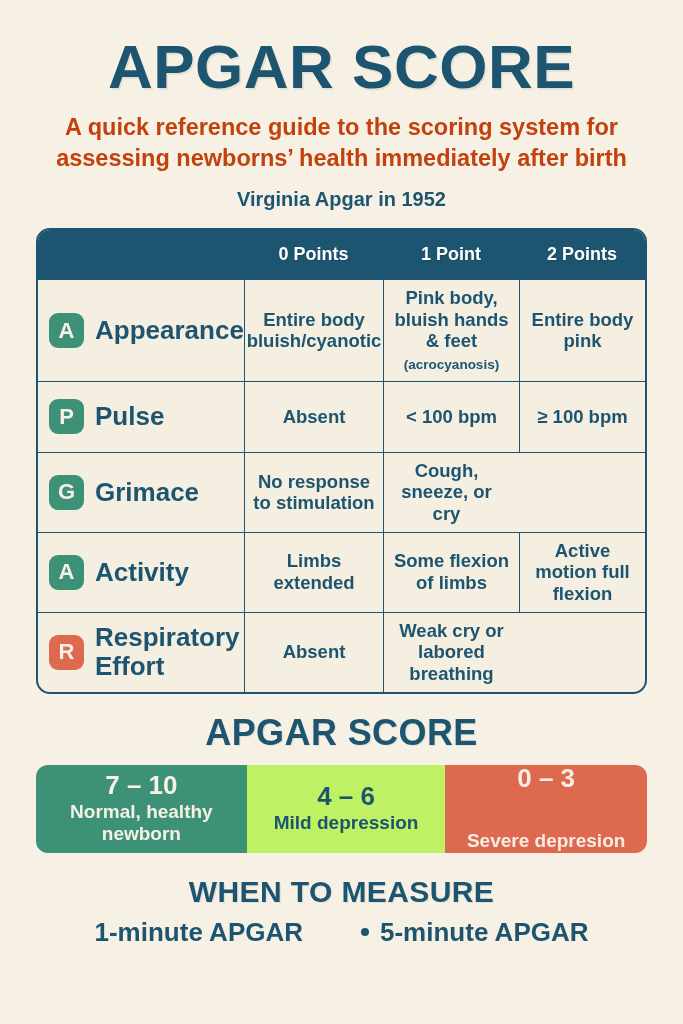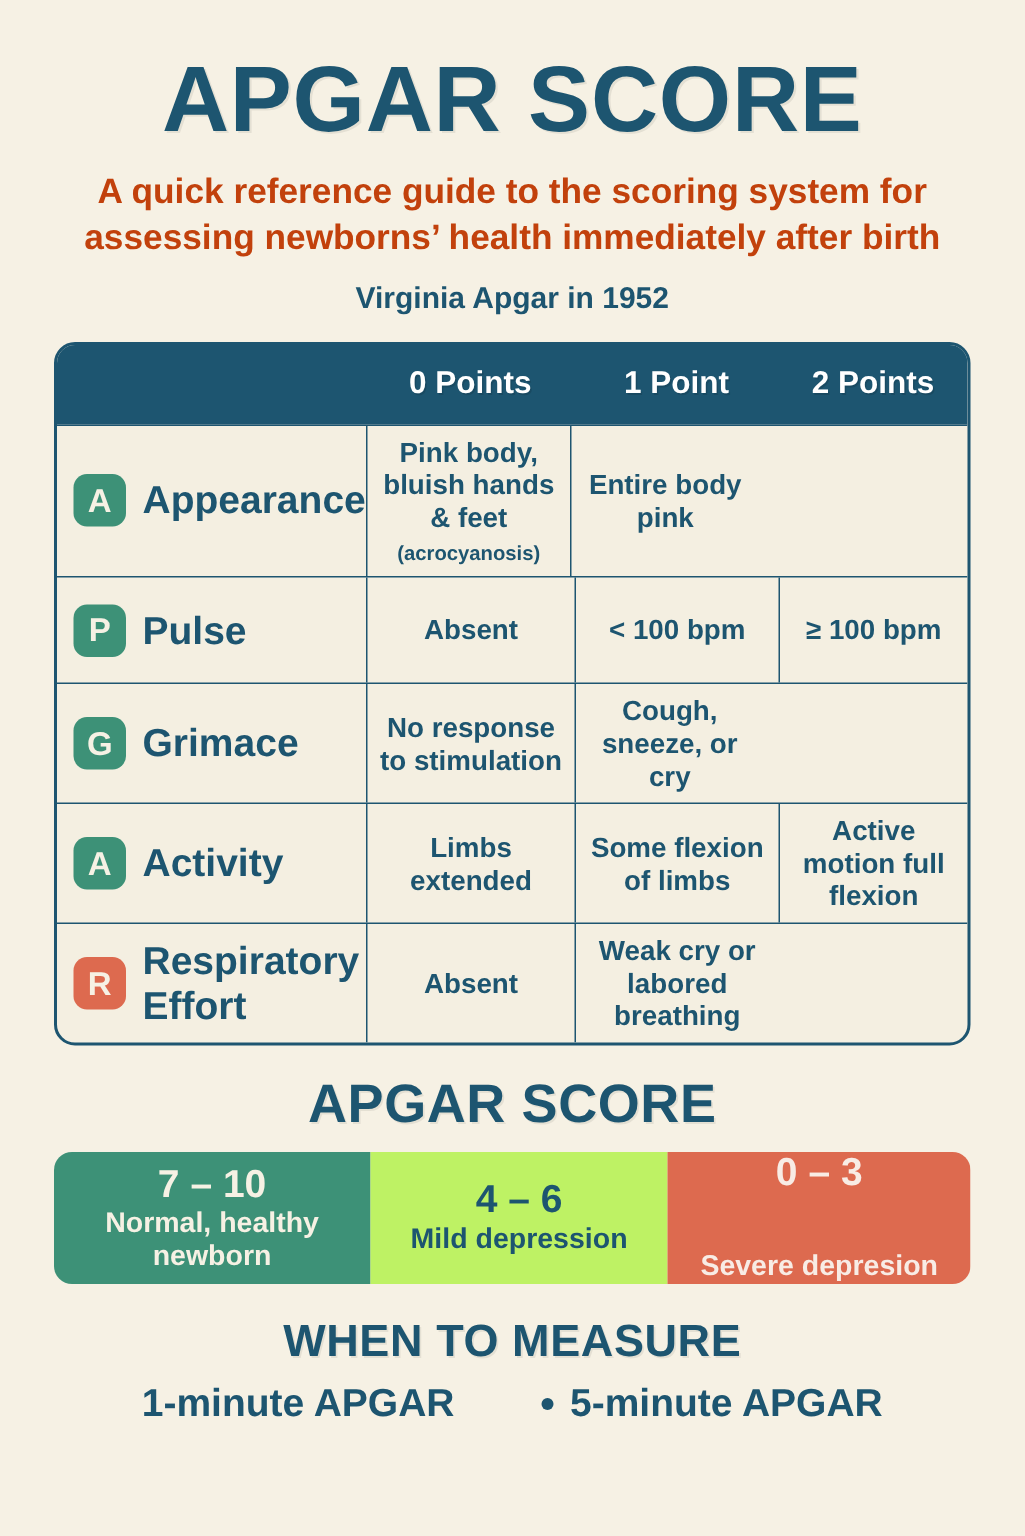"0 Points" .thead .cell { font-size: 21px -> 18px }
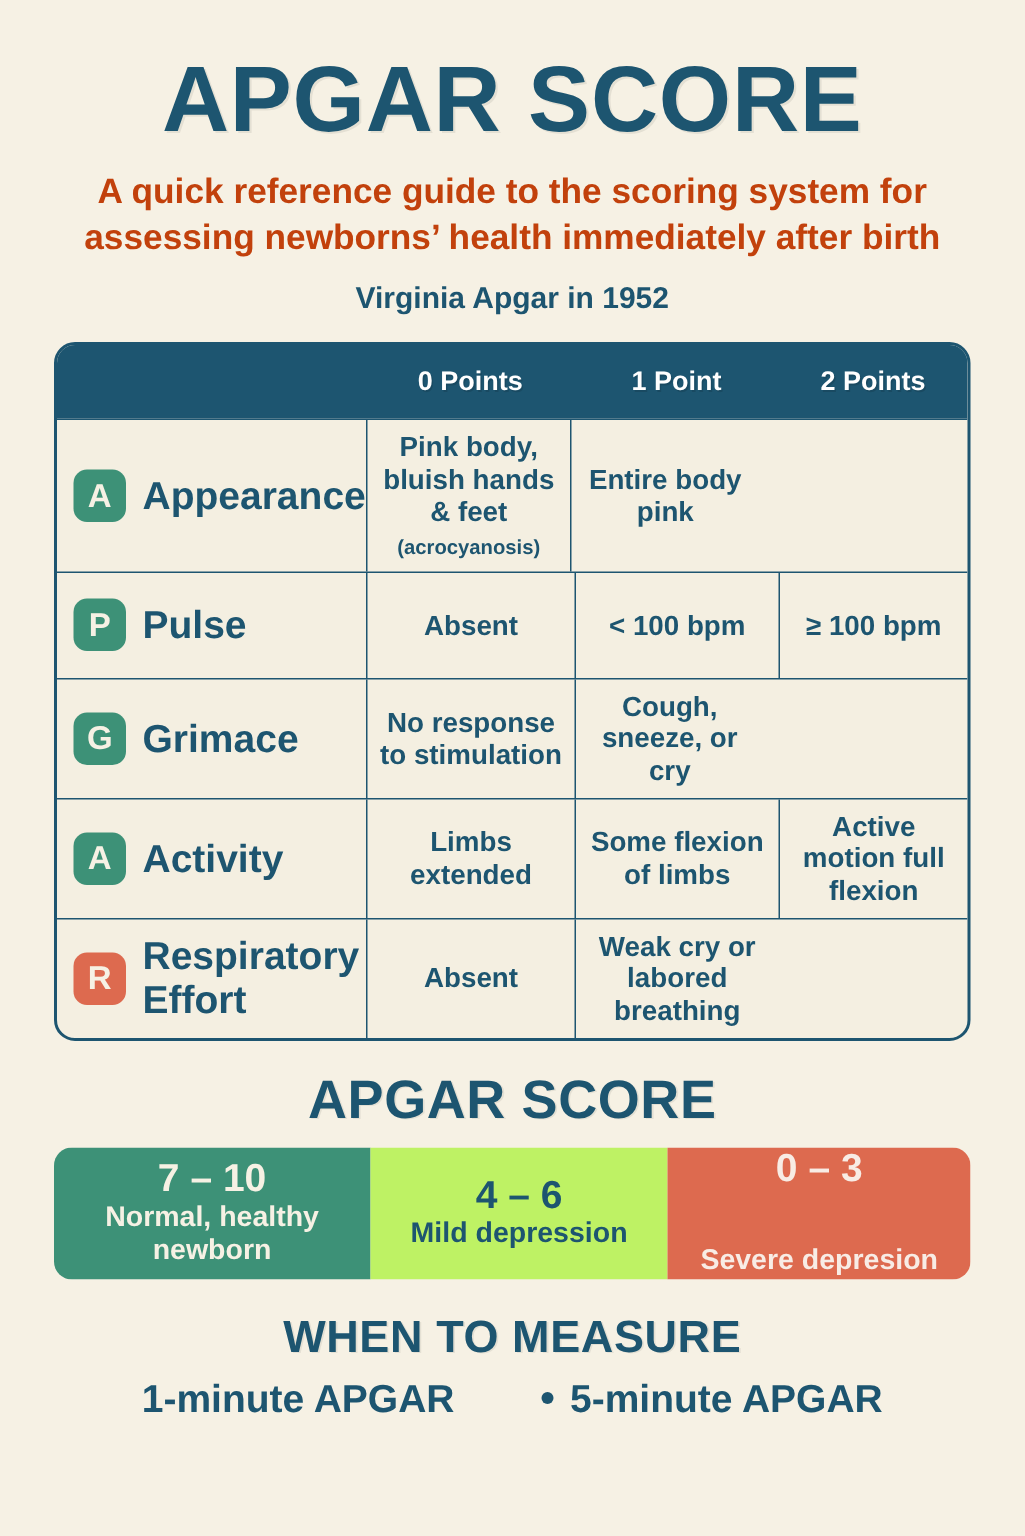"Entire body bluish/cyanotic" div.cell { html: none -> <div>Entire body bluish/cyanotic</div> }
